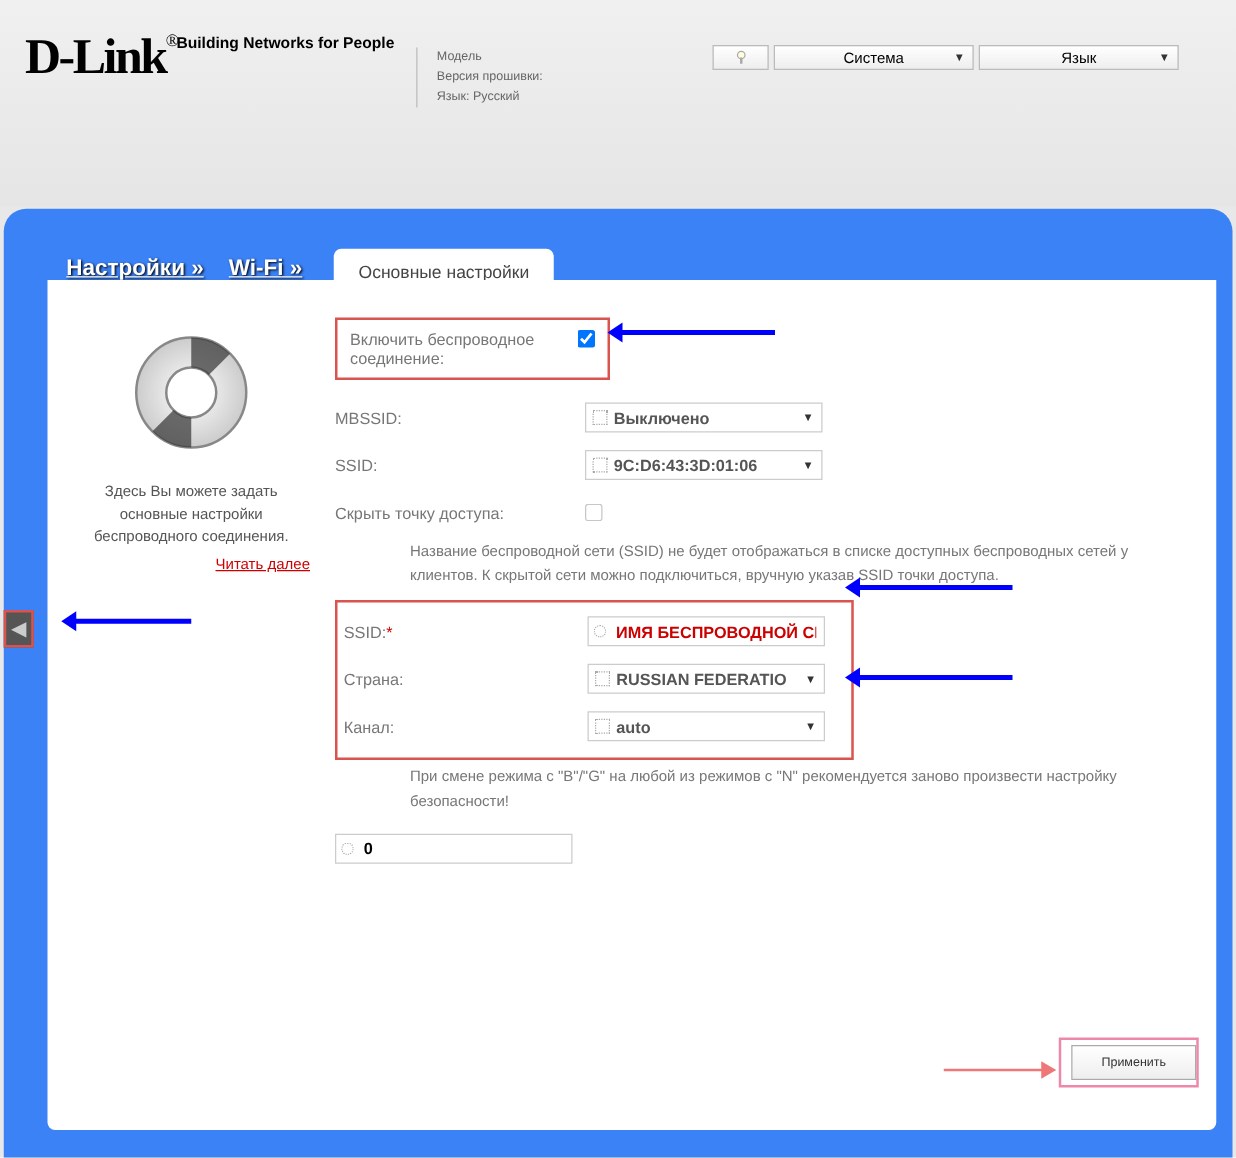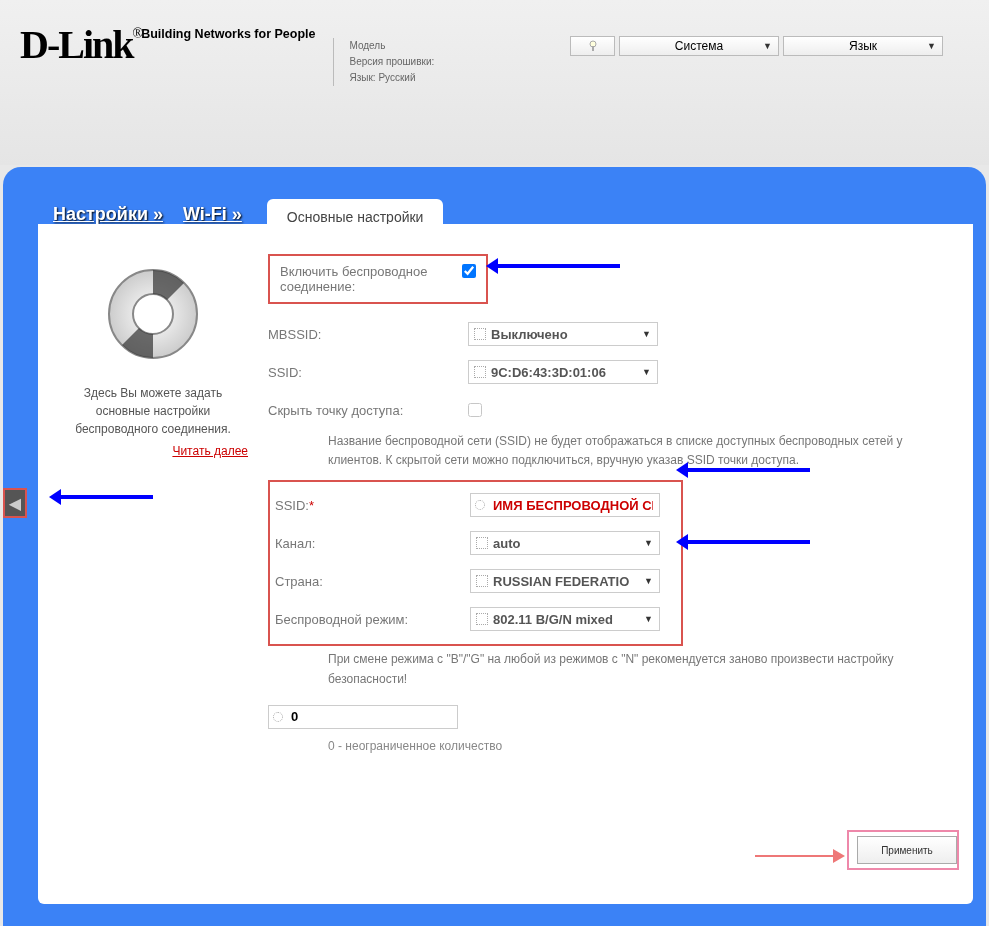"Канал:" div.row { order: before "Страна:" -> after "Страна:" }
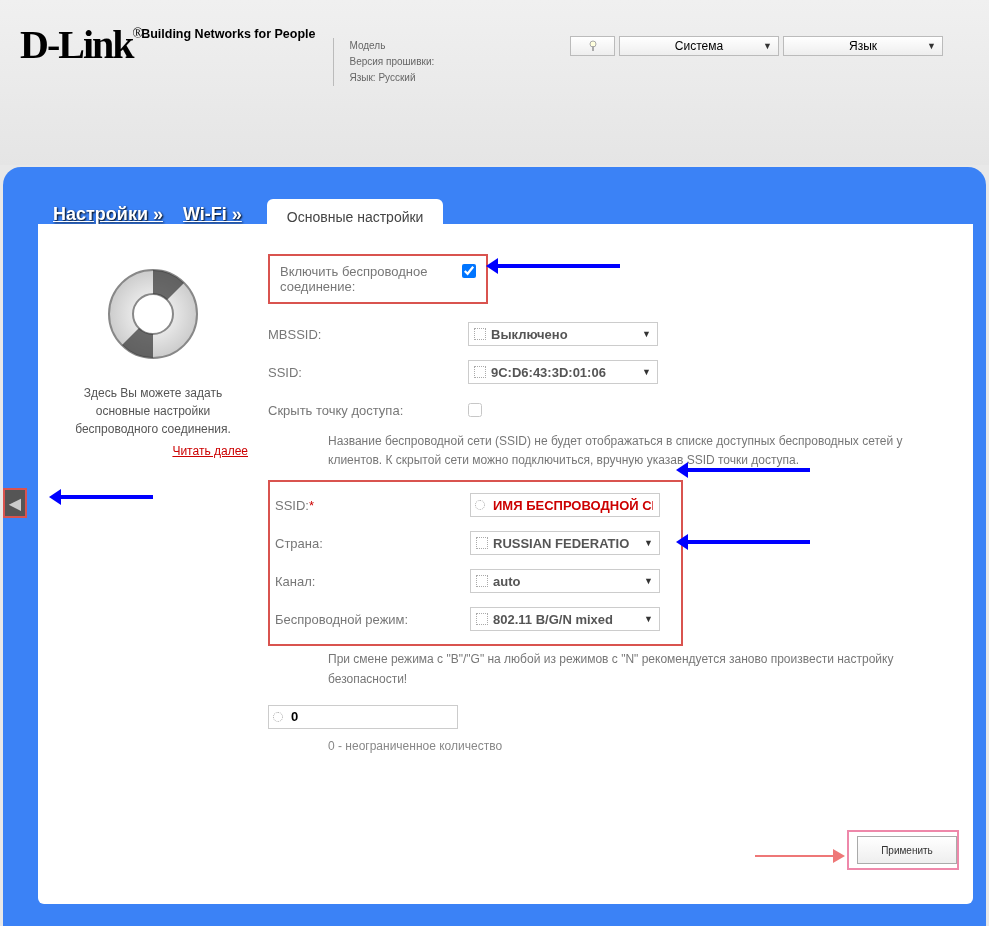"Беспроводной режим:" div.row { html: <div> <div>Беспроводной режим:</div> <div> <span>802.11 B/G/N mixed</span> </div> </div> -> none }
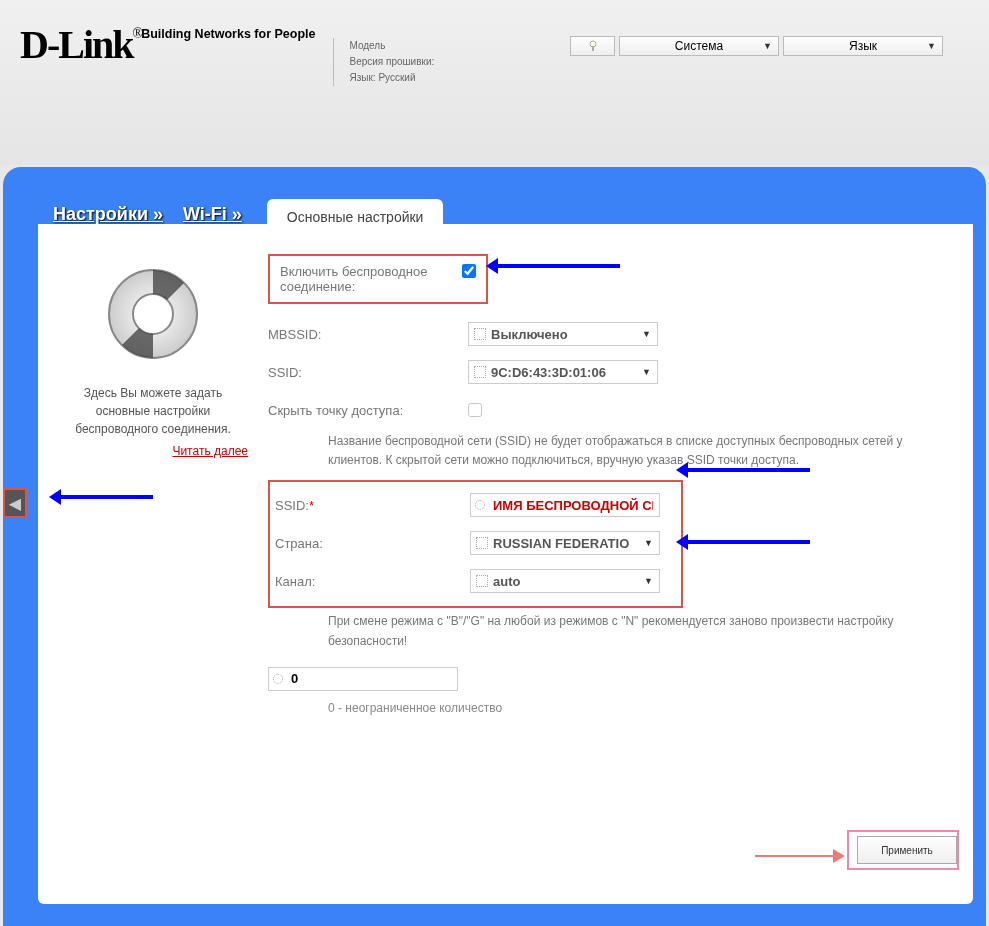"0 - неограниченное количество" div.note-small { html: <div>0 - неограниченное количество</div> -> none }
